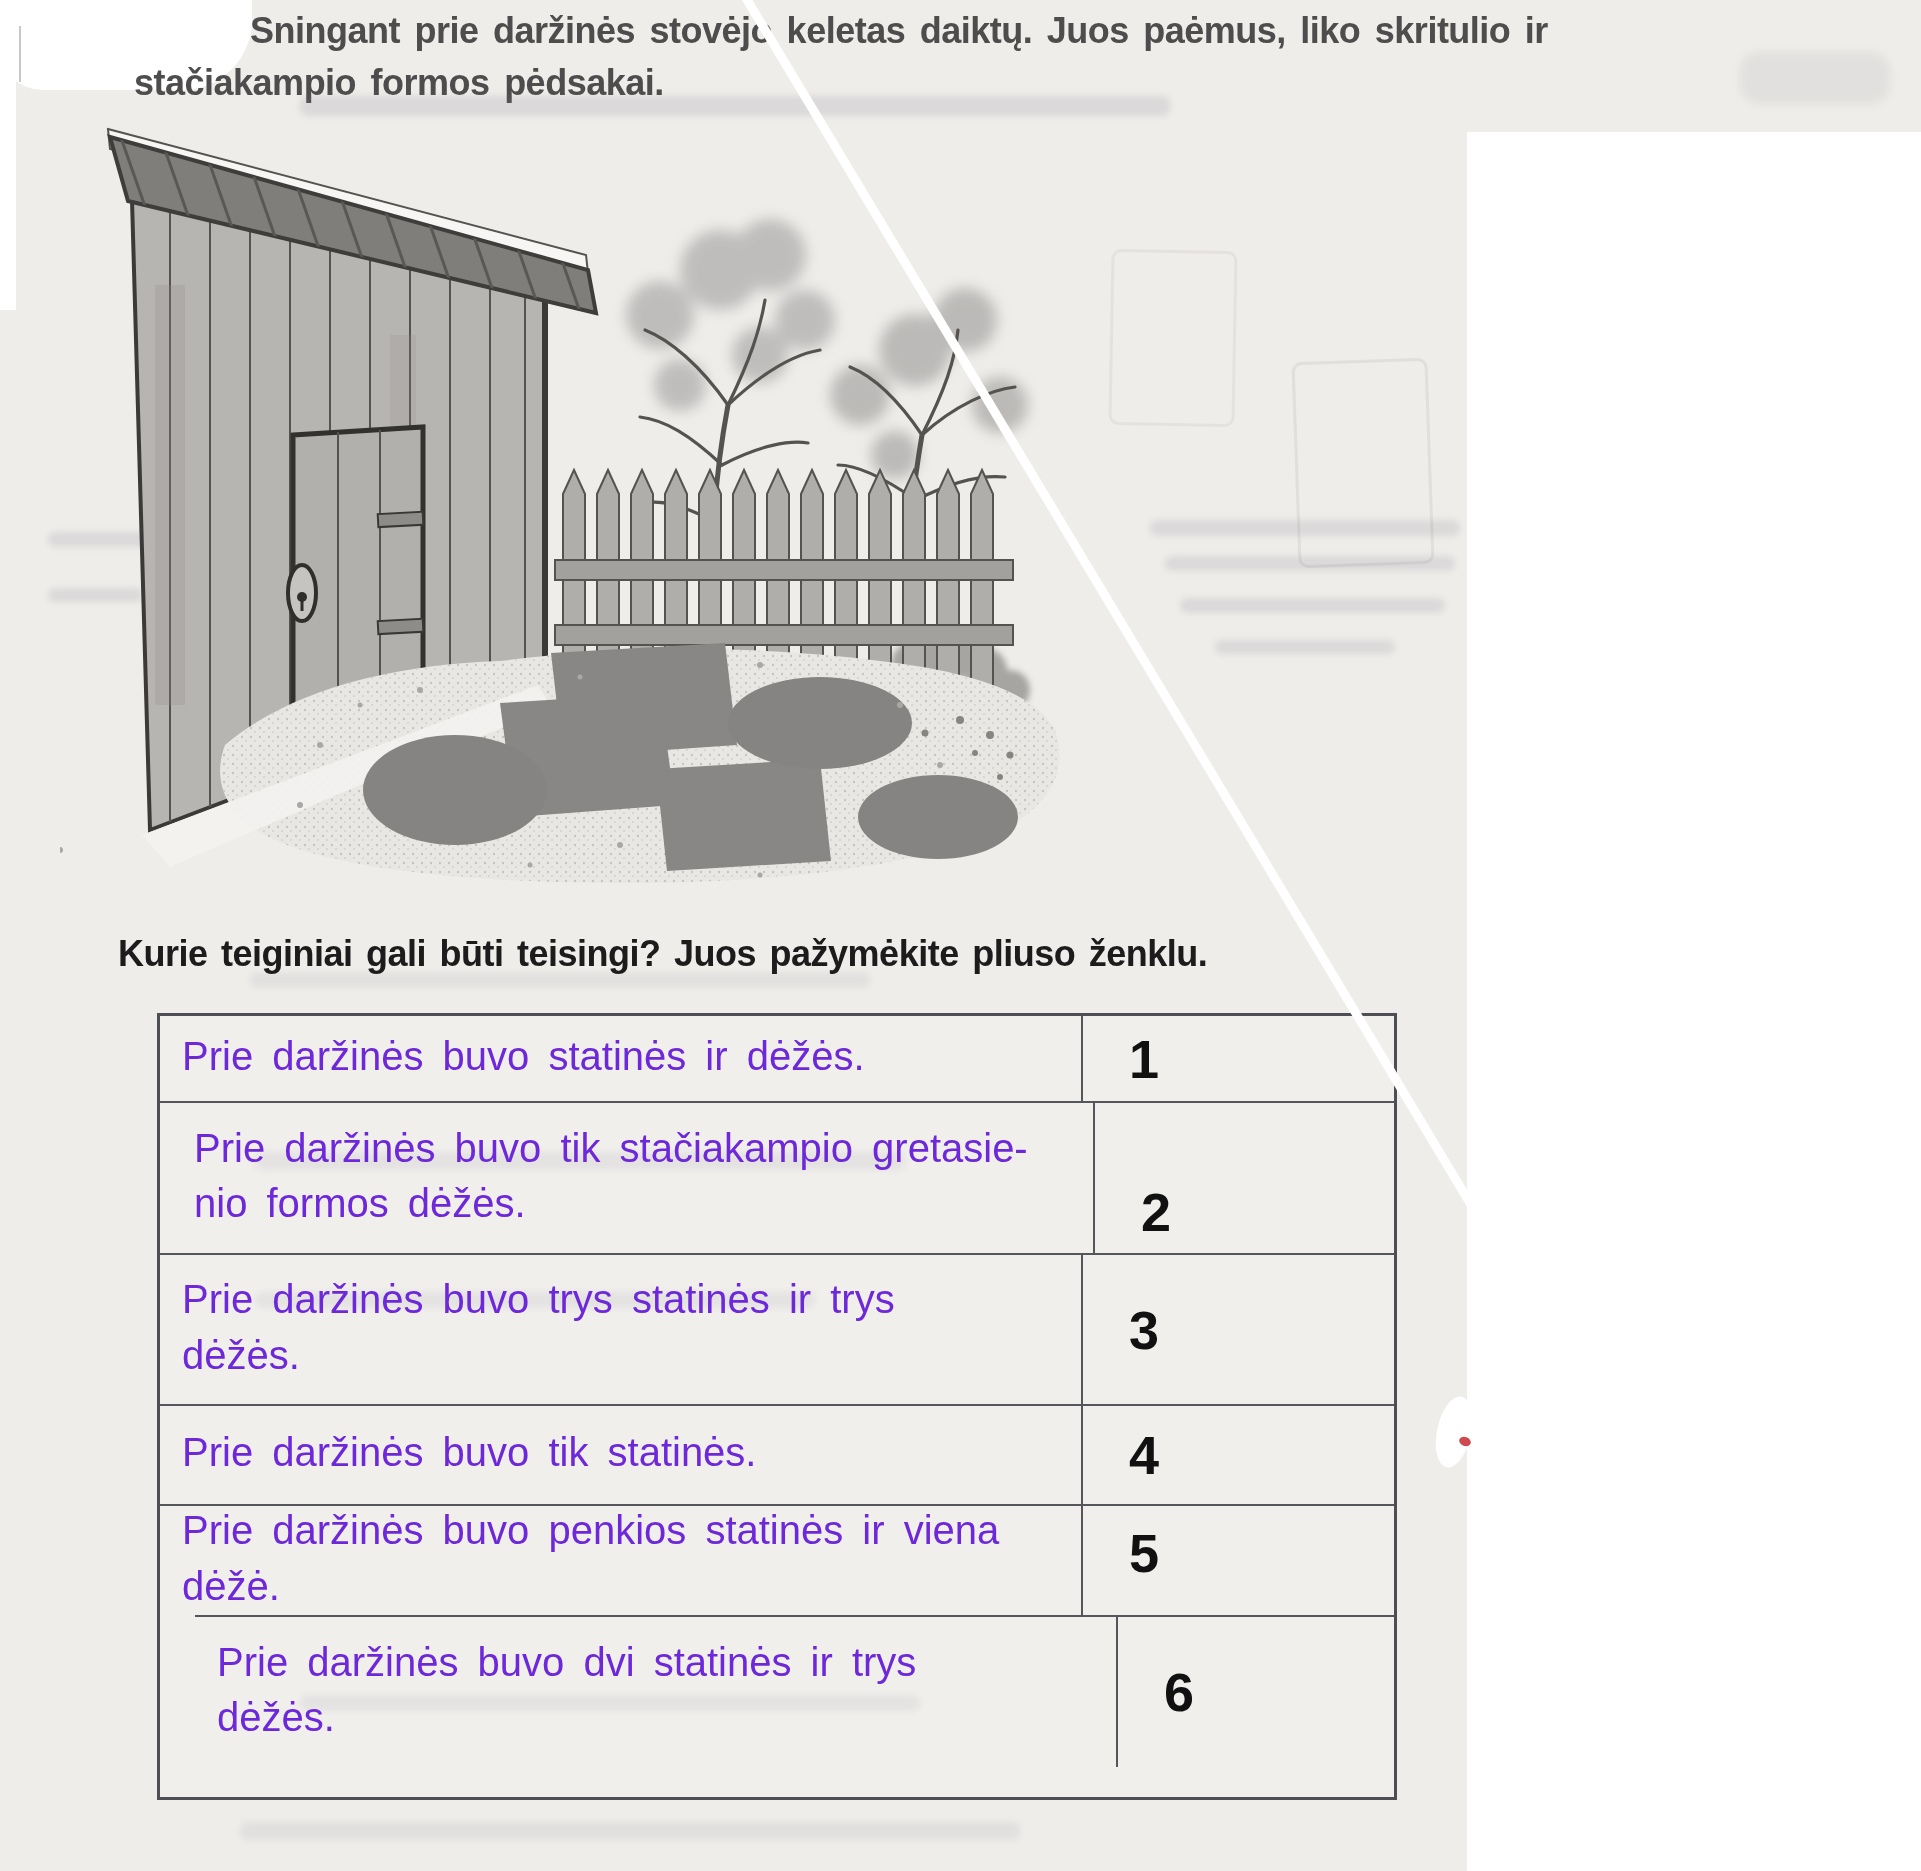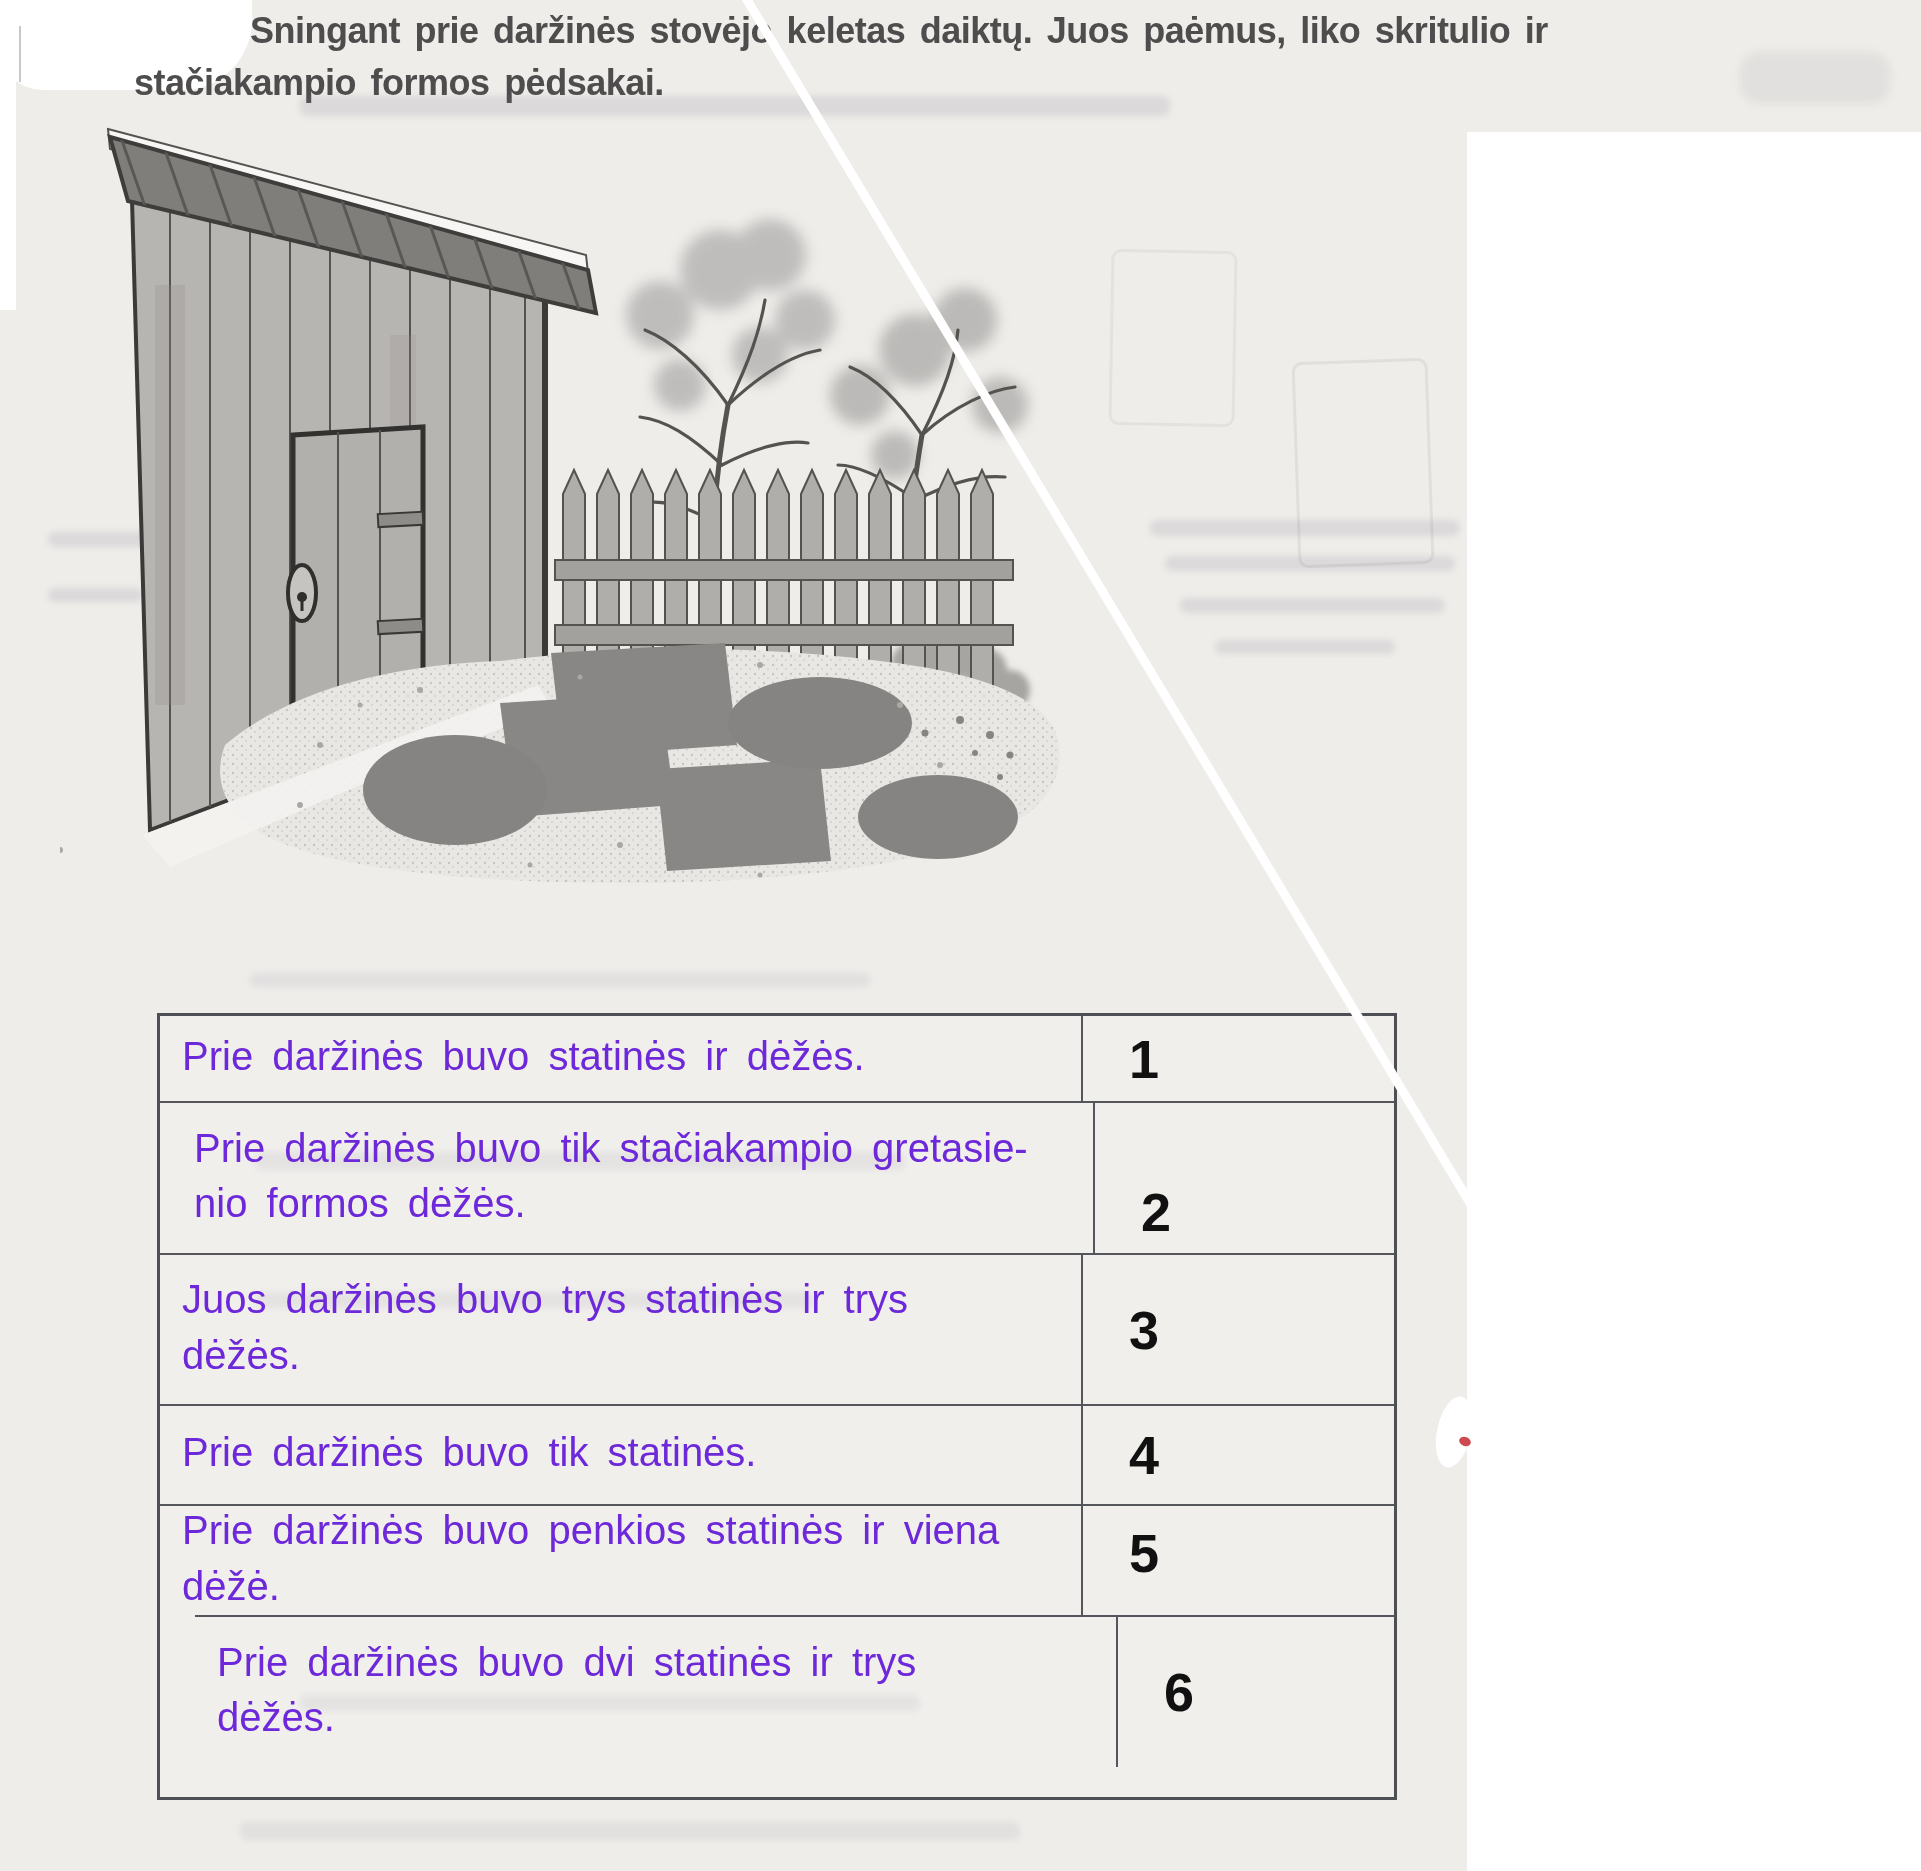"Kurie teiginiai gali būti teisingi?" div.abs { html: none -> <div>Kurie teiginiai gali būti teisingi? Juos pažymėkite pliuso ženklu.</div> }
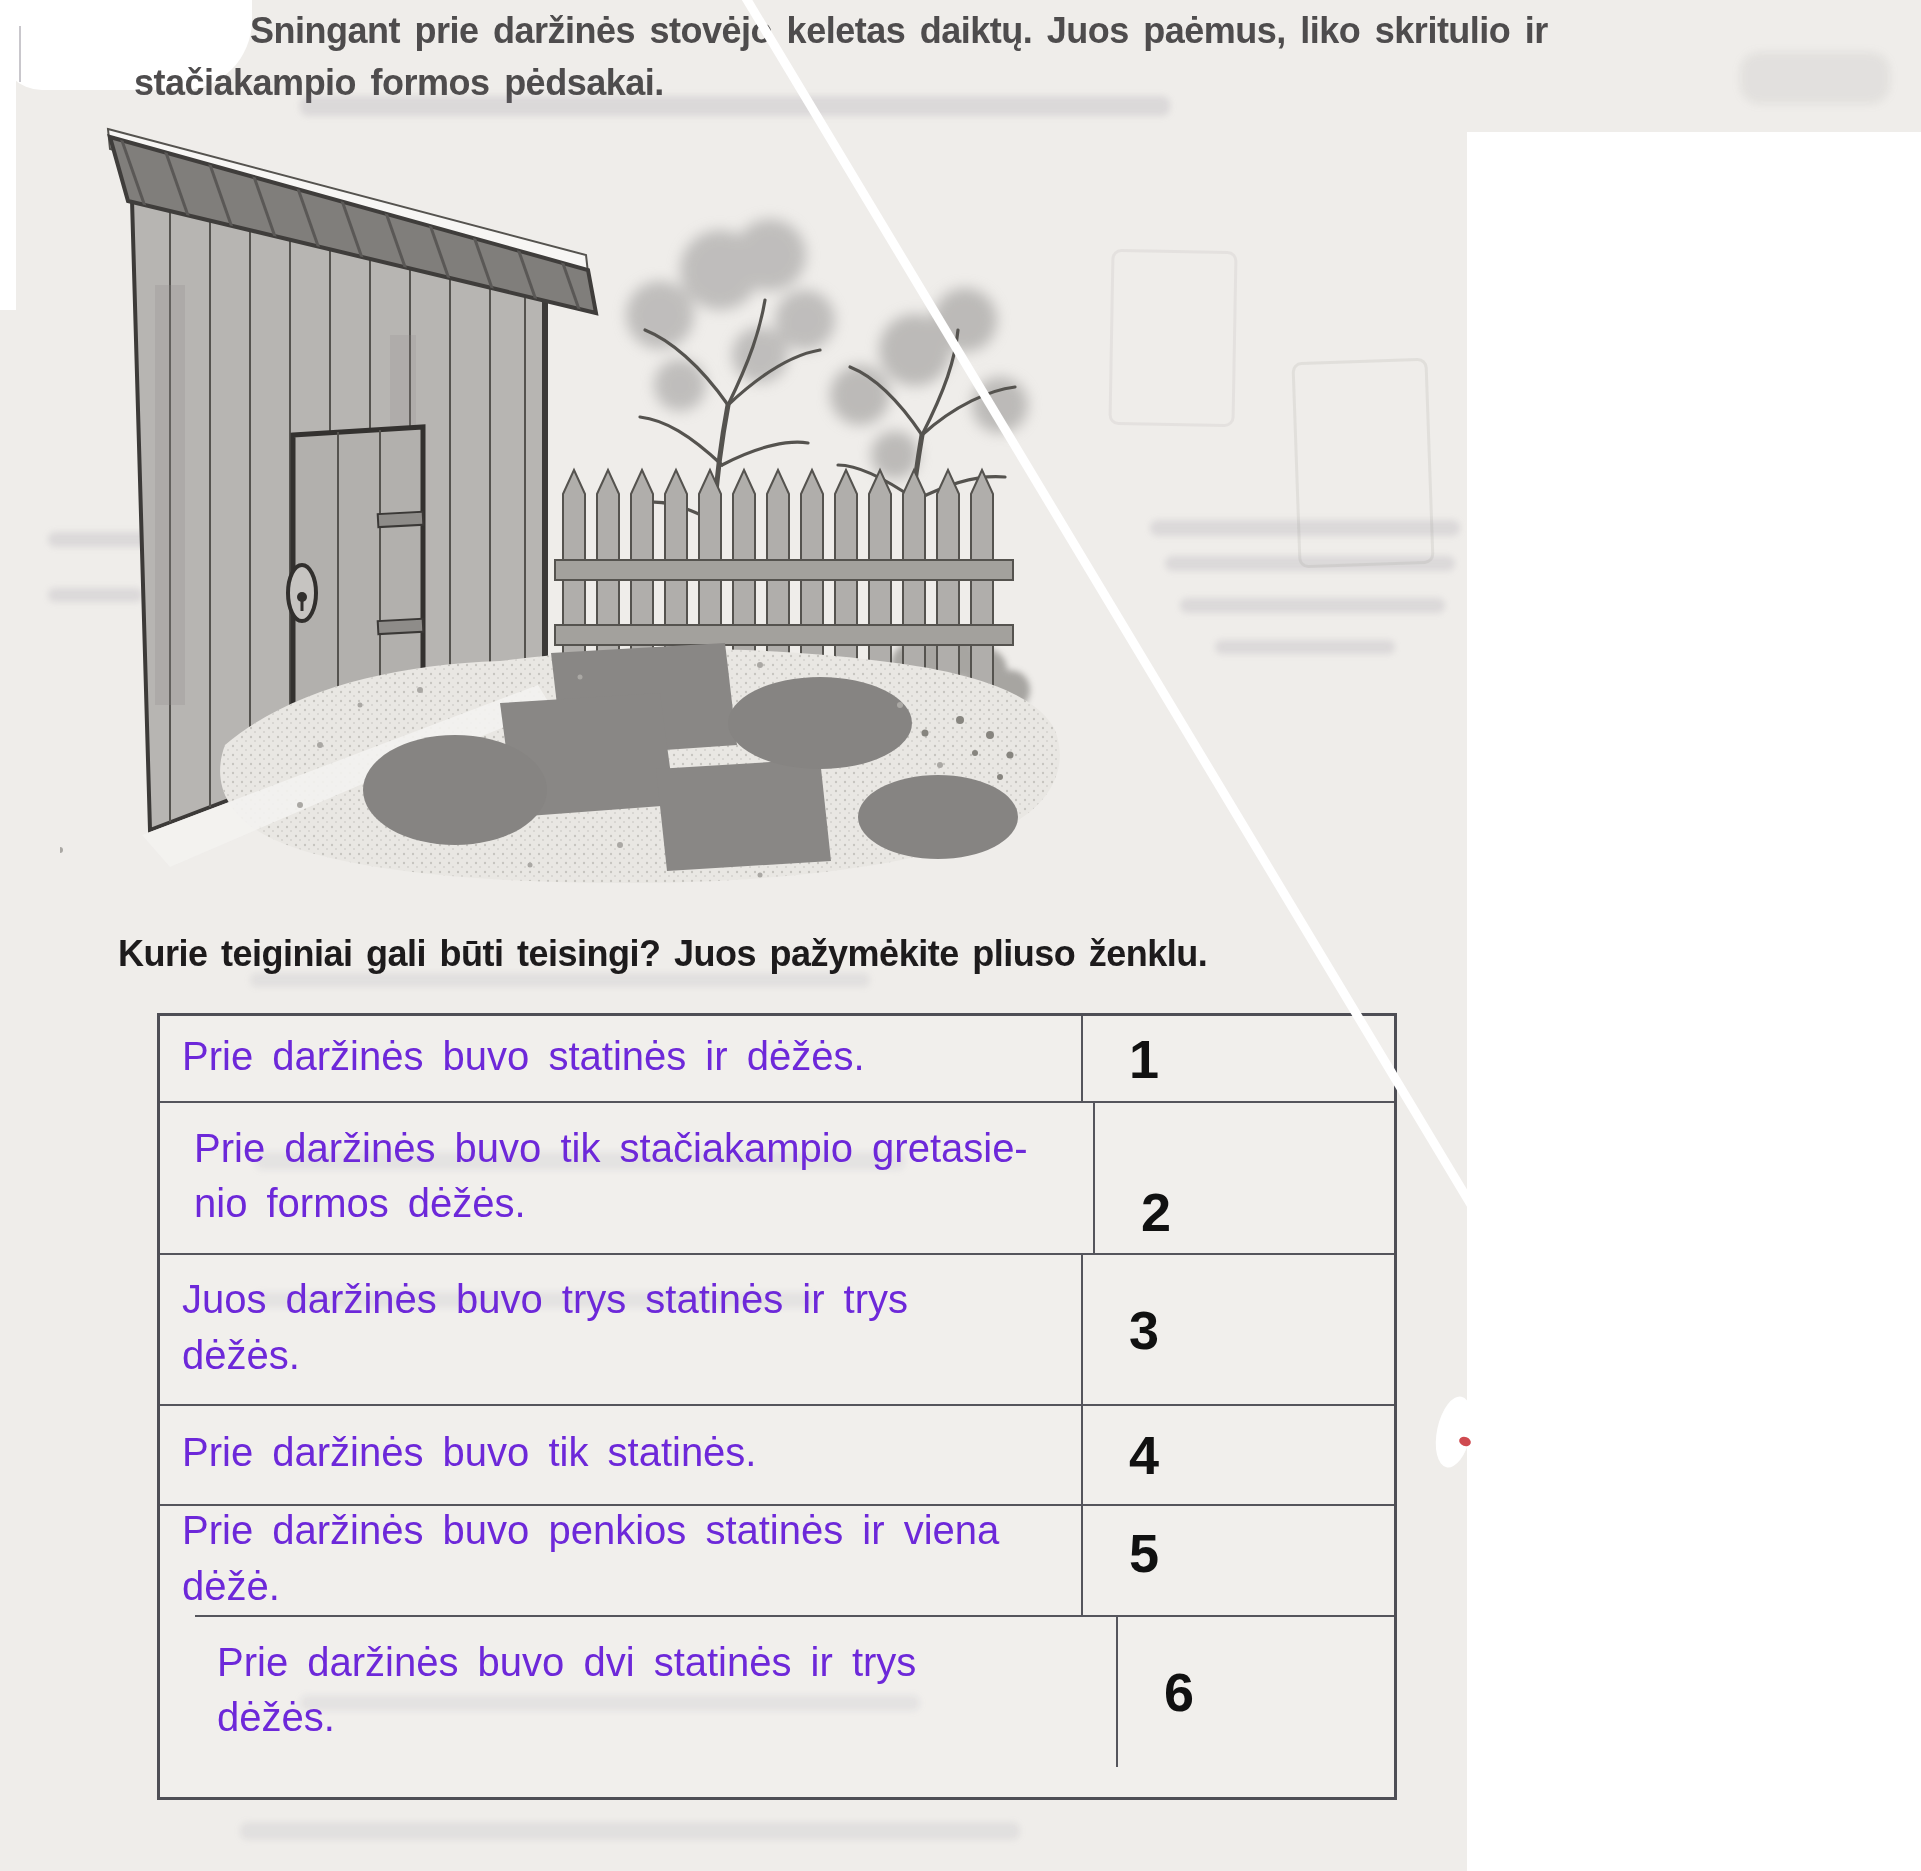"Juos daržinės buvo trys statinės" div.stmt { text: Juos -> Prie }
